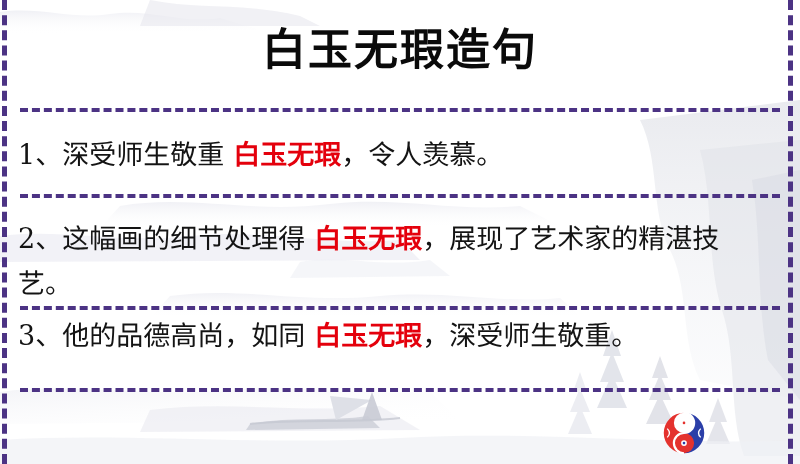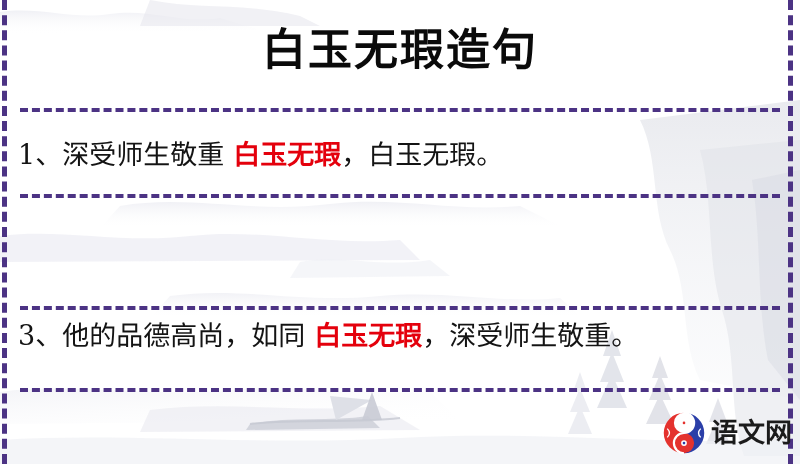"，白玉无瑕。" span { text: 白玉无瑕 -> 令人羡慕 }
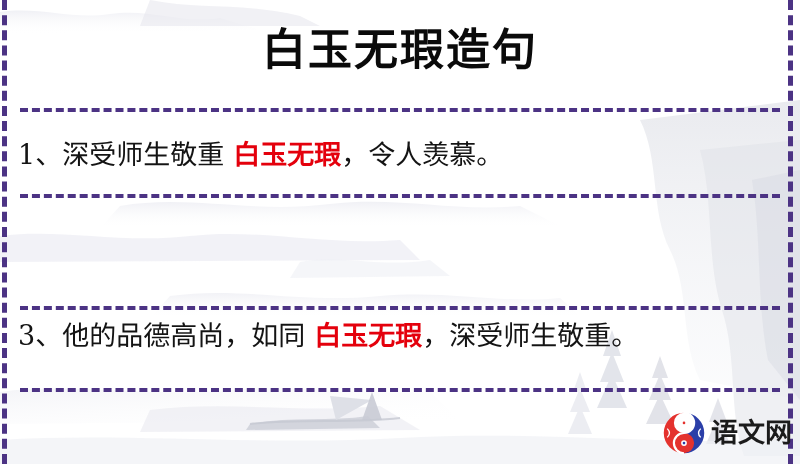"2、这幅画的细节处理得 白玉无瑕，展现了艺术家的精湛技艺。" div.sentence { html: none -> <div> <span>2、</span><span>这幅画的细节处理得</span><span>白玉无瑕</span><span>，展现了艺术家的精湛技艺。</span> </div> }
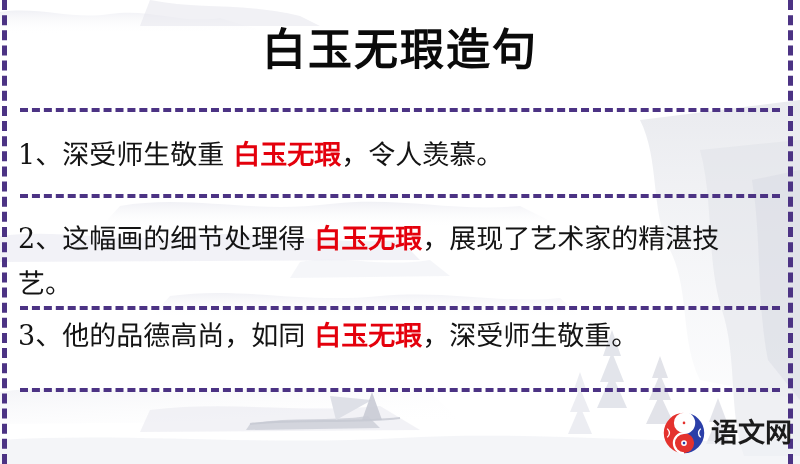"语文网" span.logo-text { html: <span>语文网</span> -> none }
